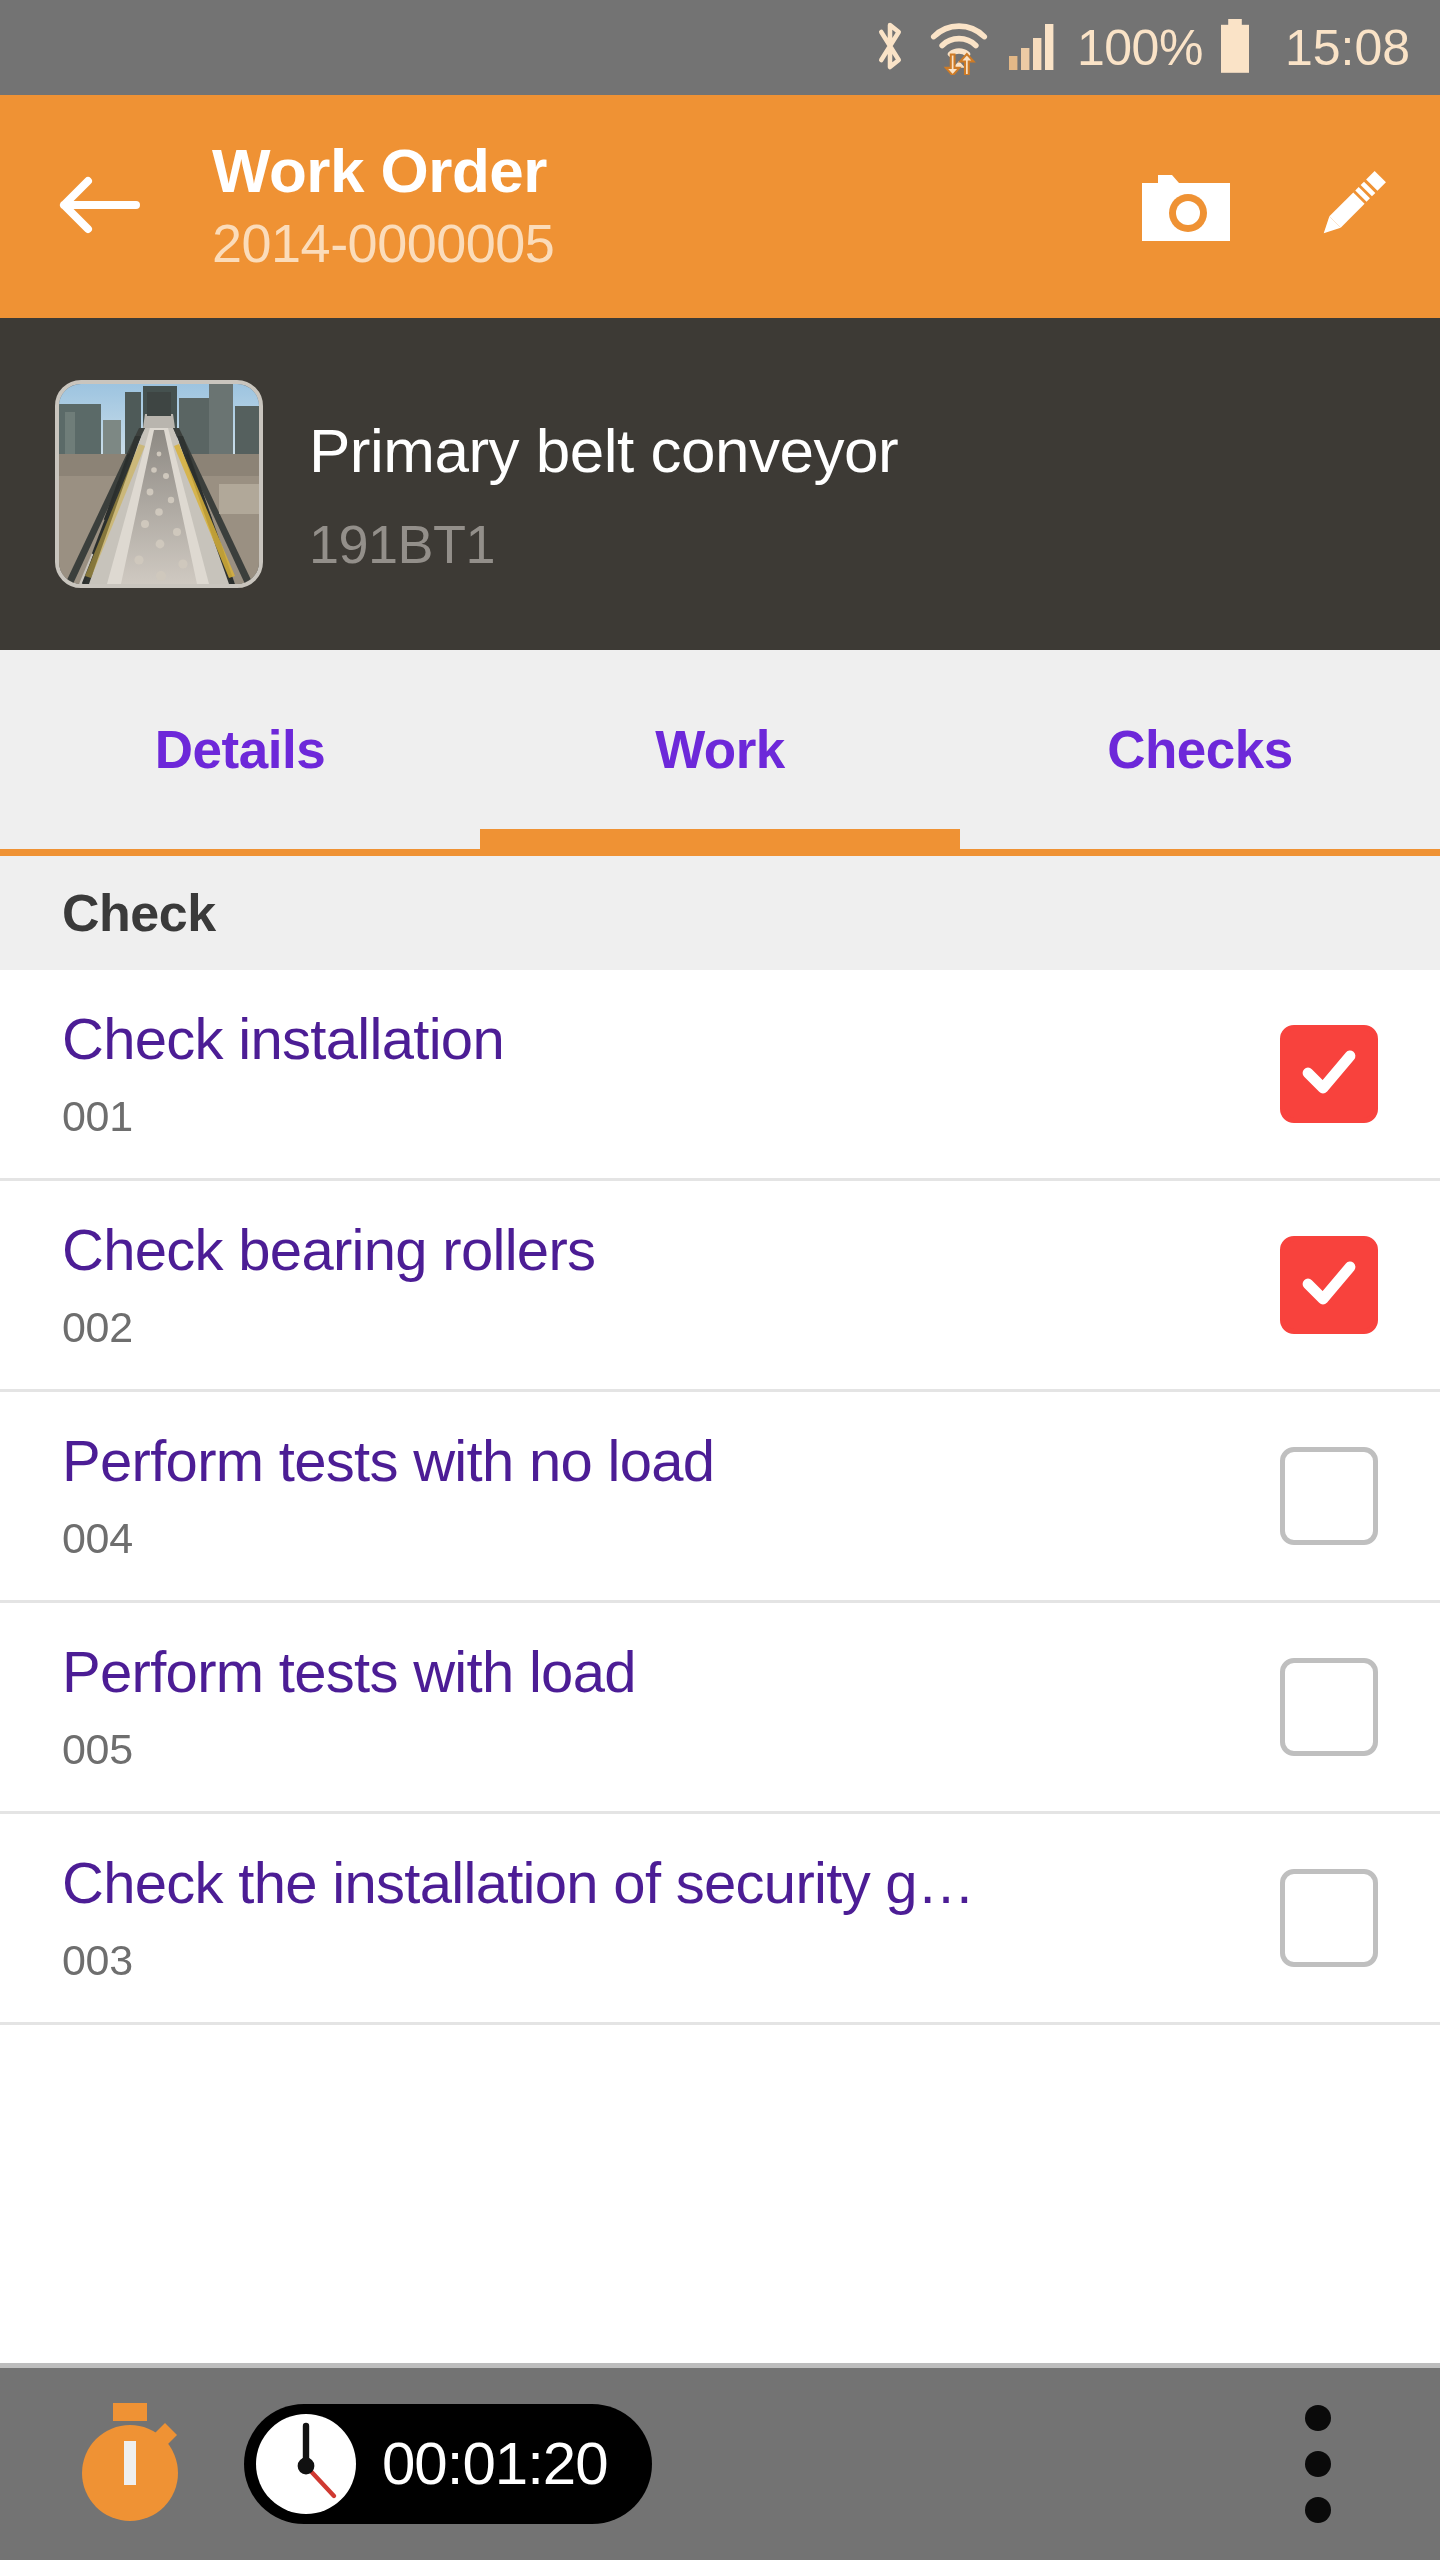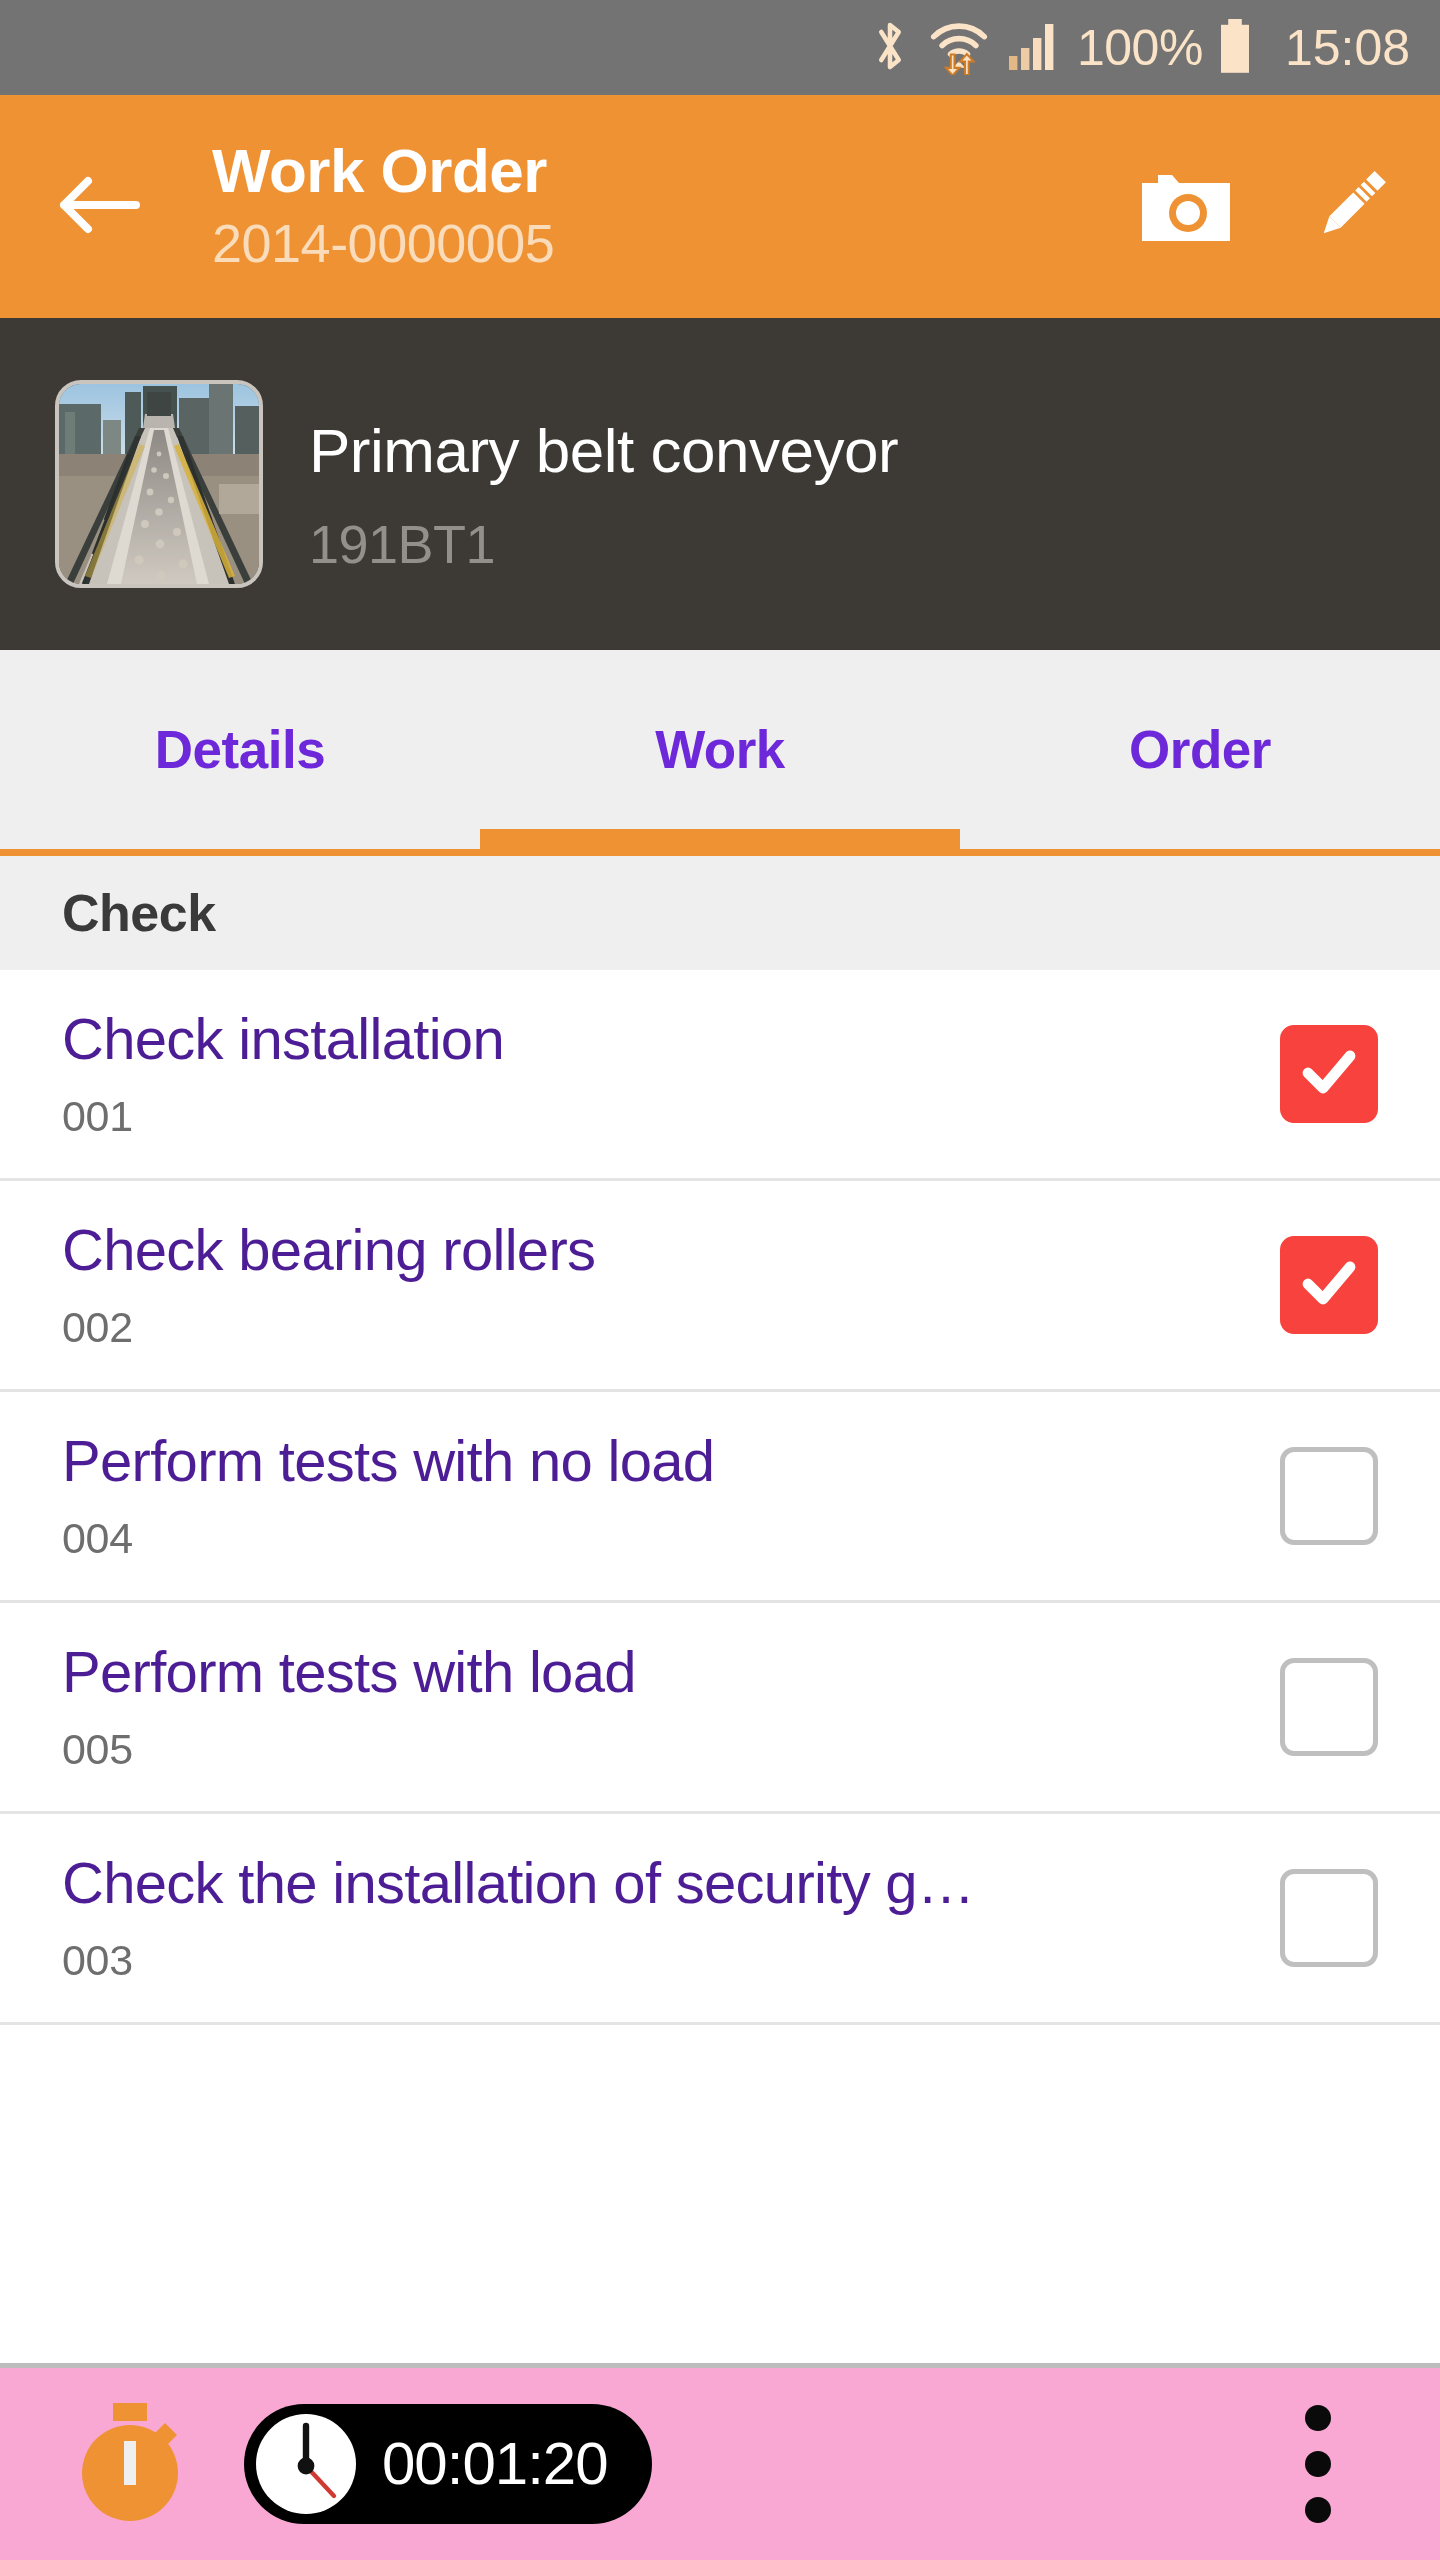"Order" span { text: Order -> Checks }
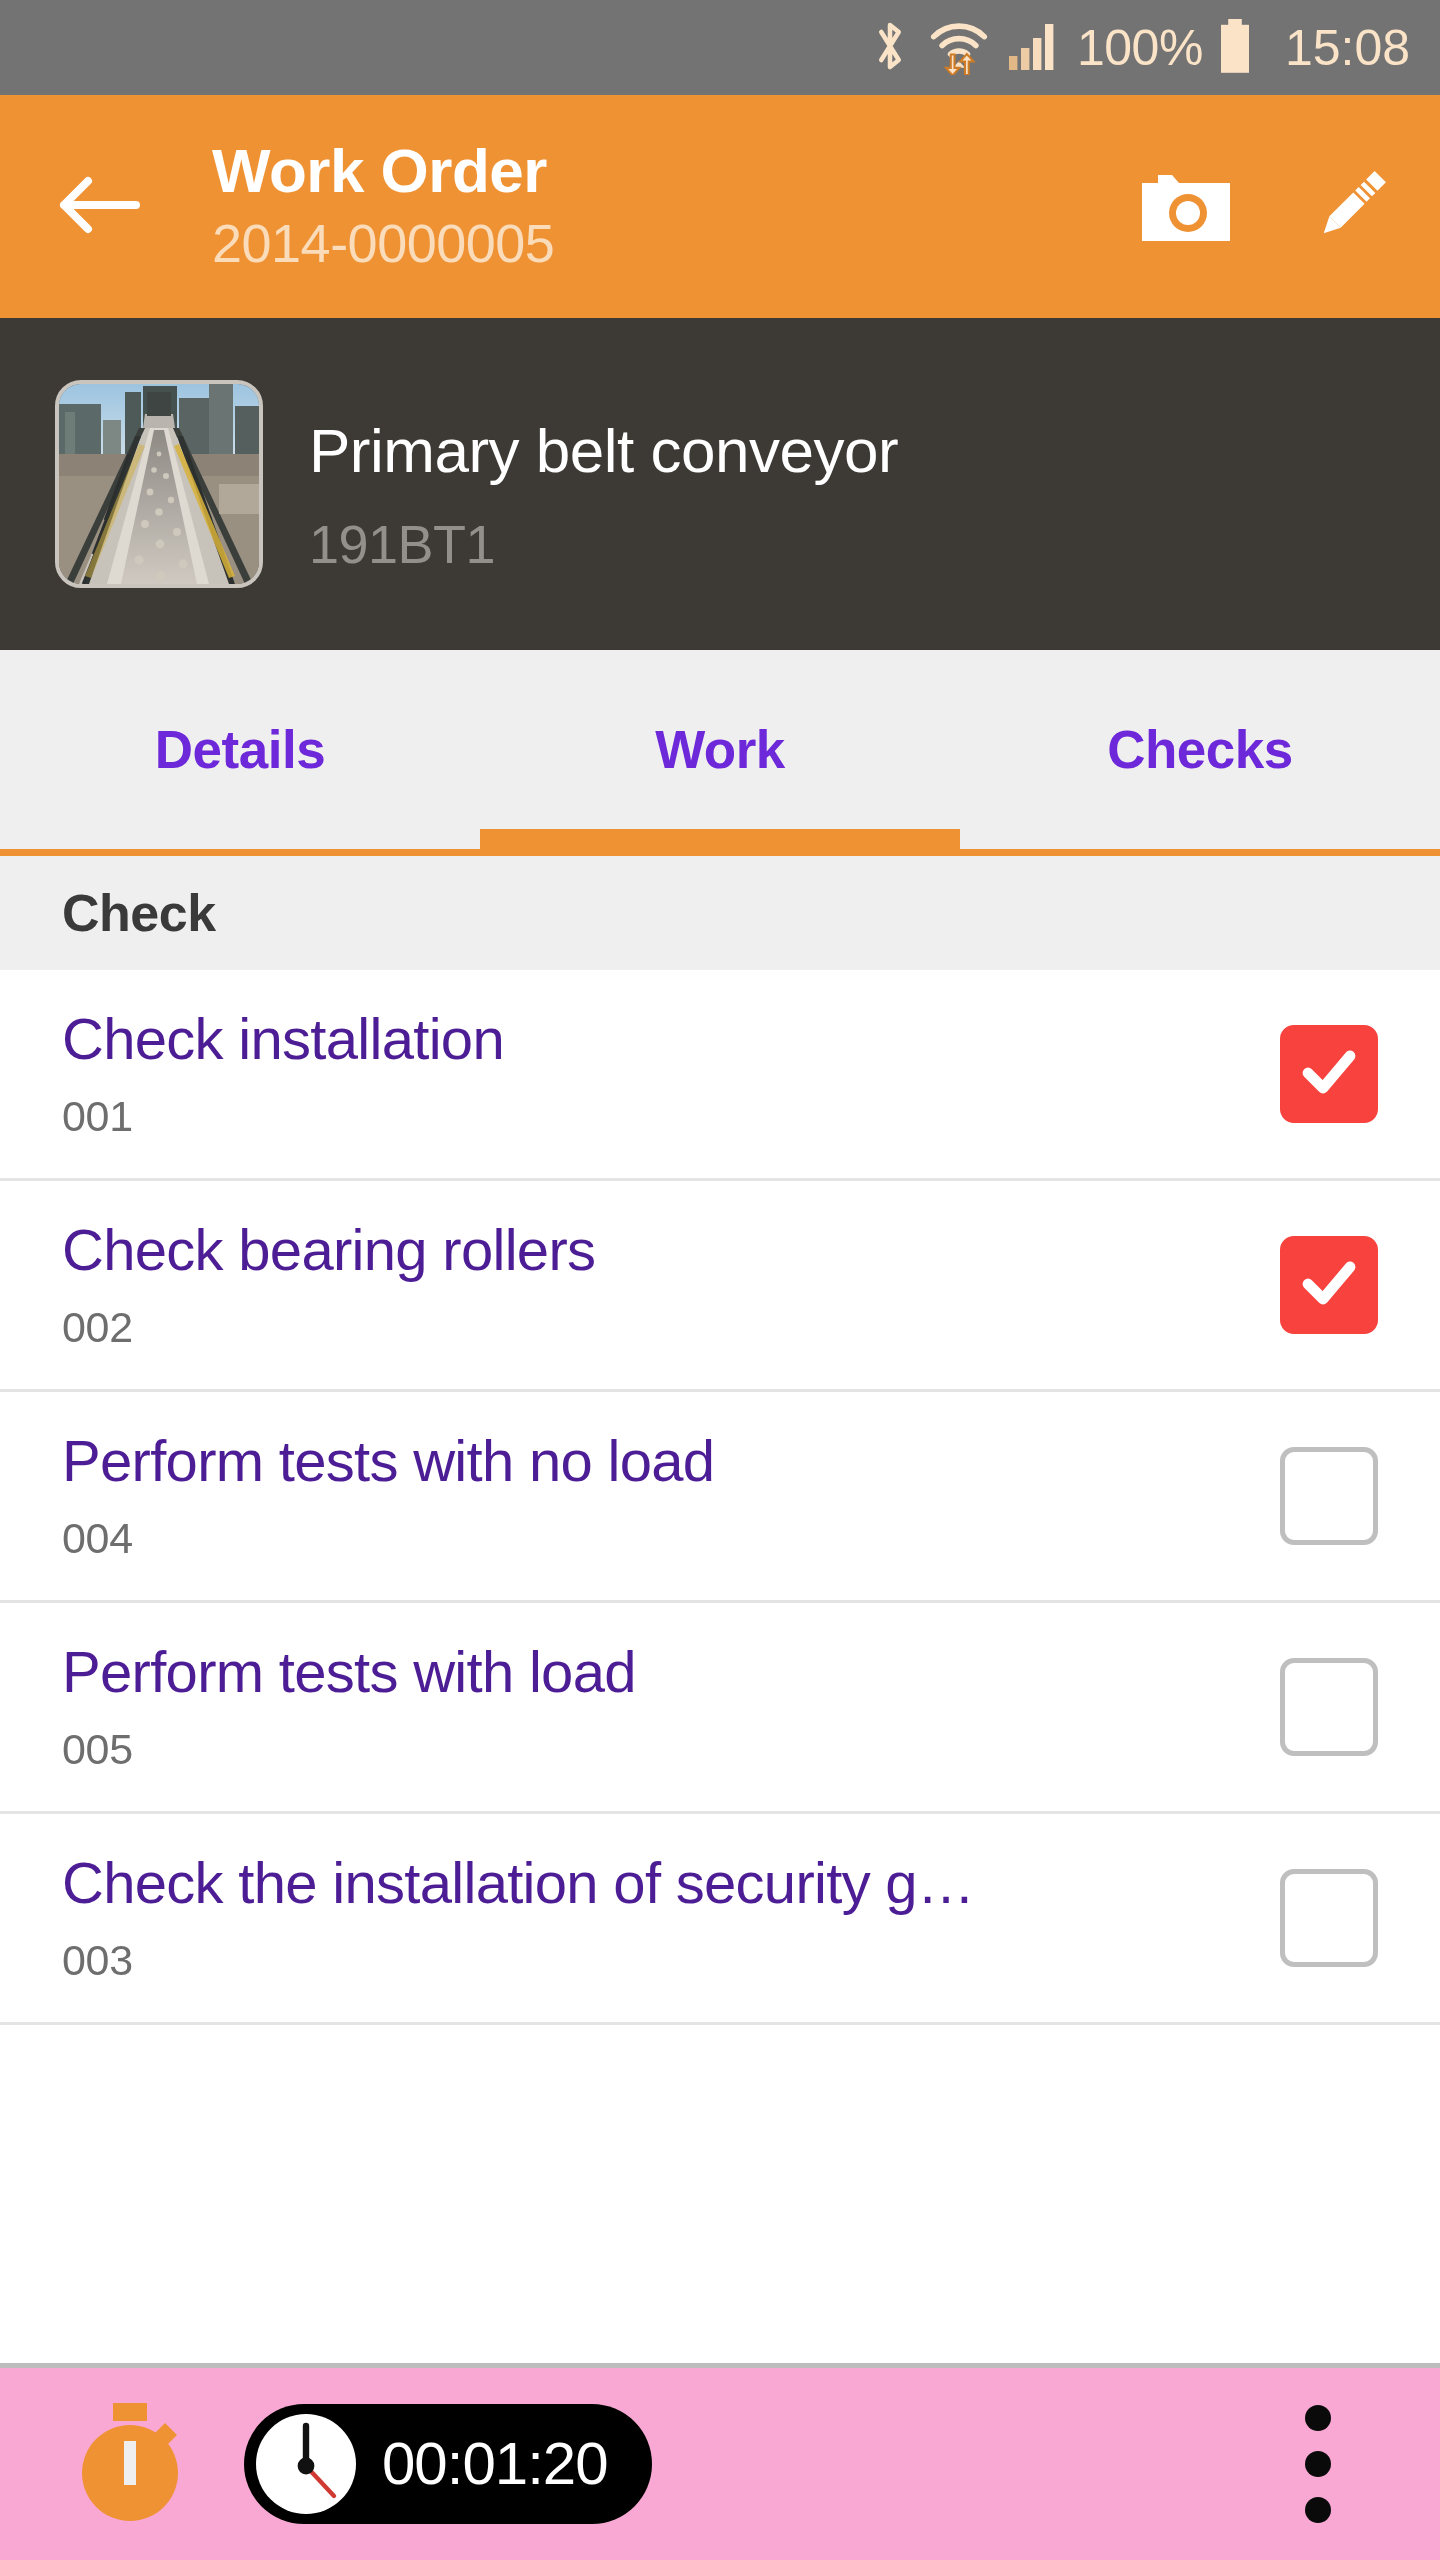"00:01:20" .bottom-bar { background: #f9a8d4 -> #737373 }
